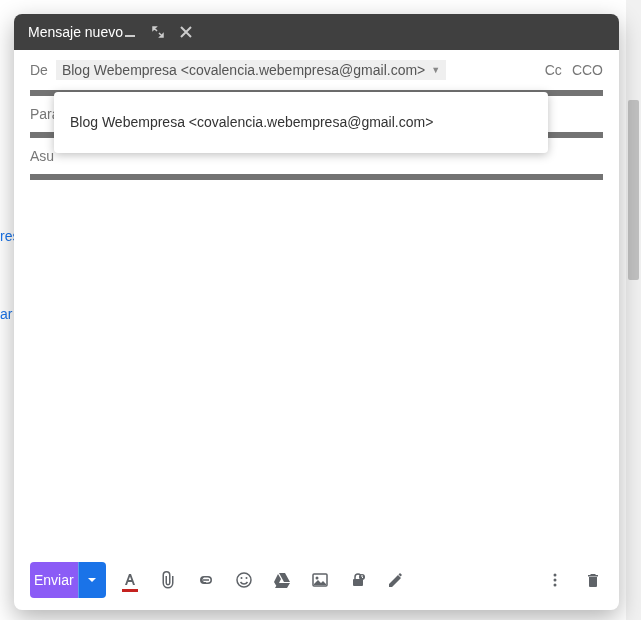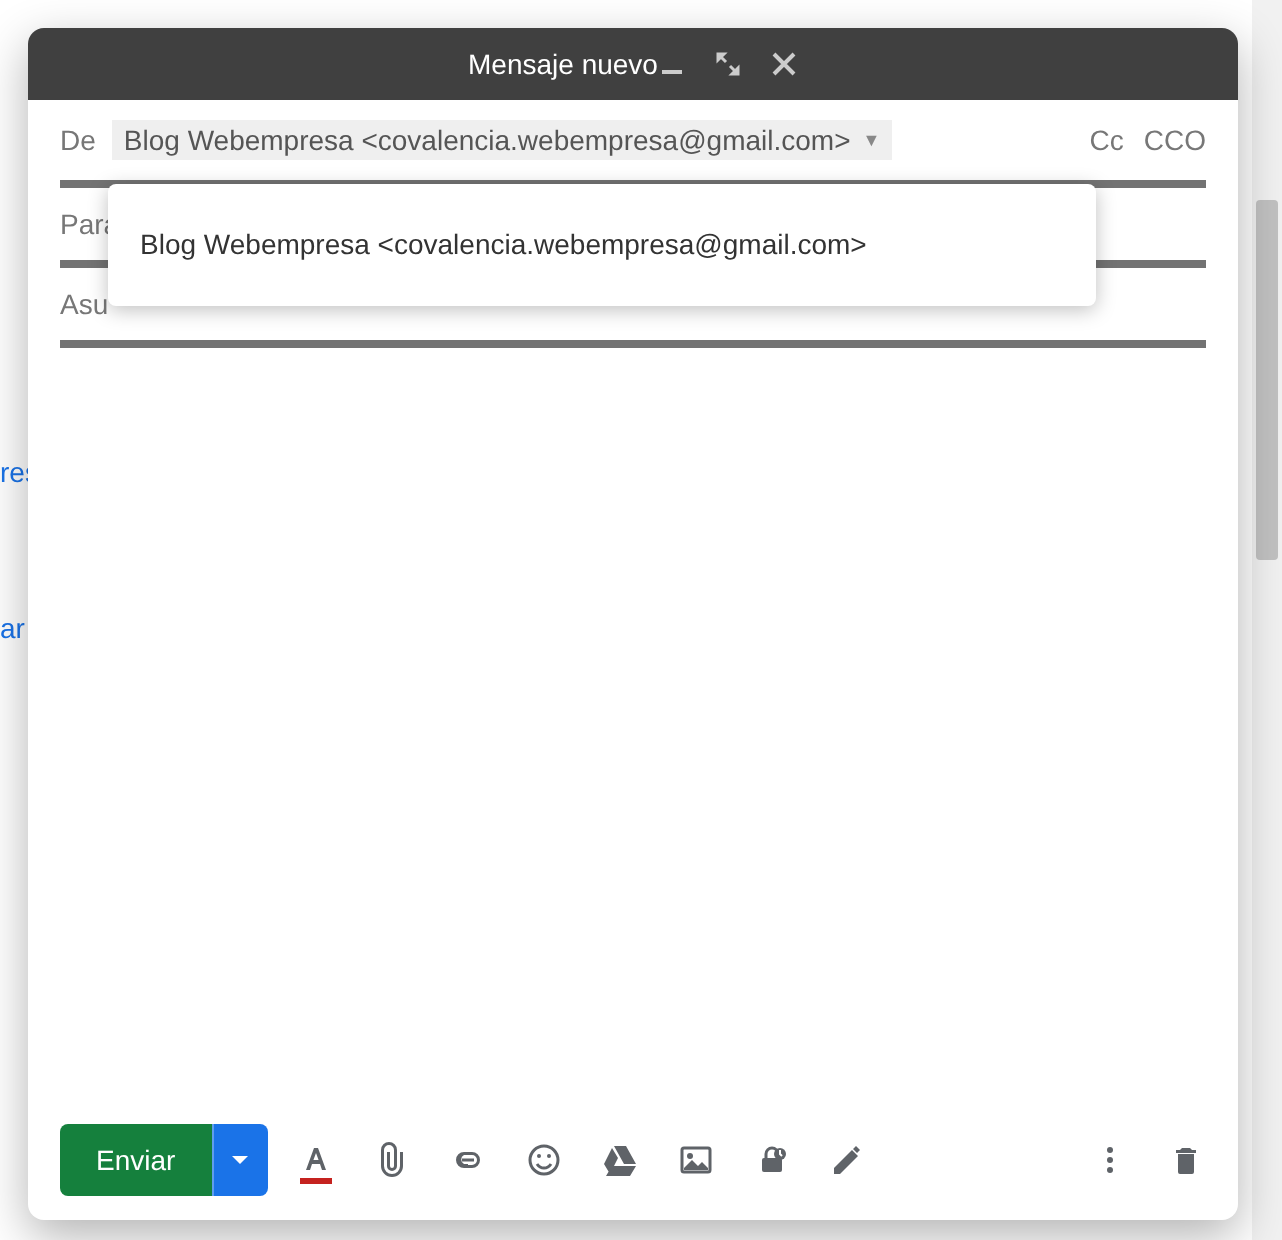"Mensaje nuevo" .header { justify-content: center -> flex-start }
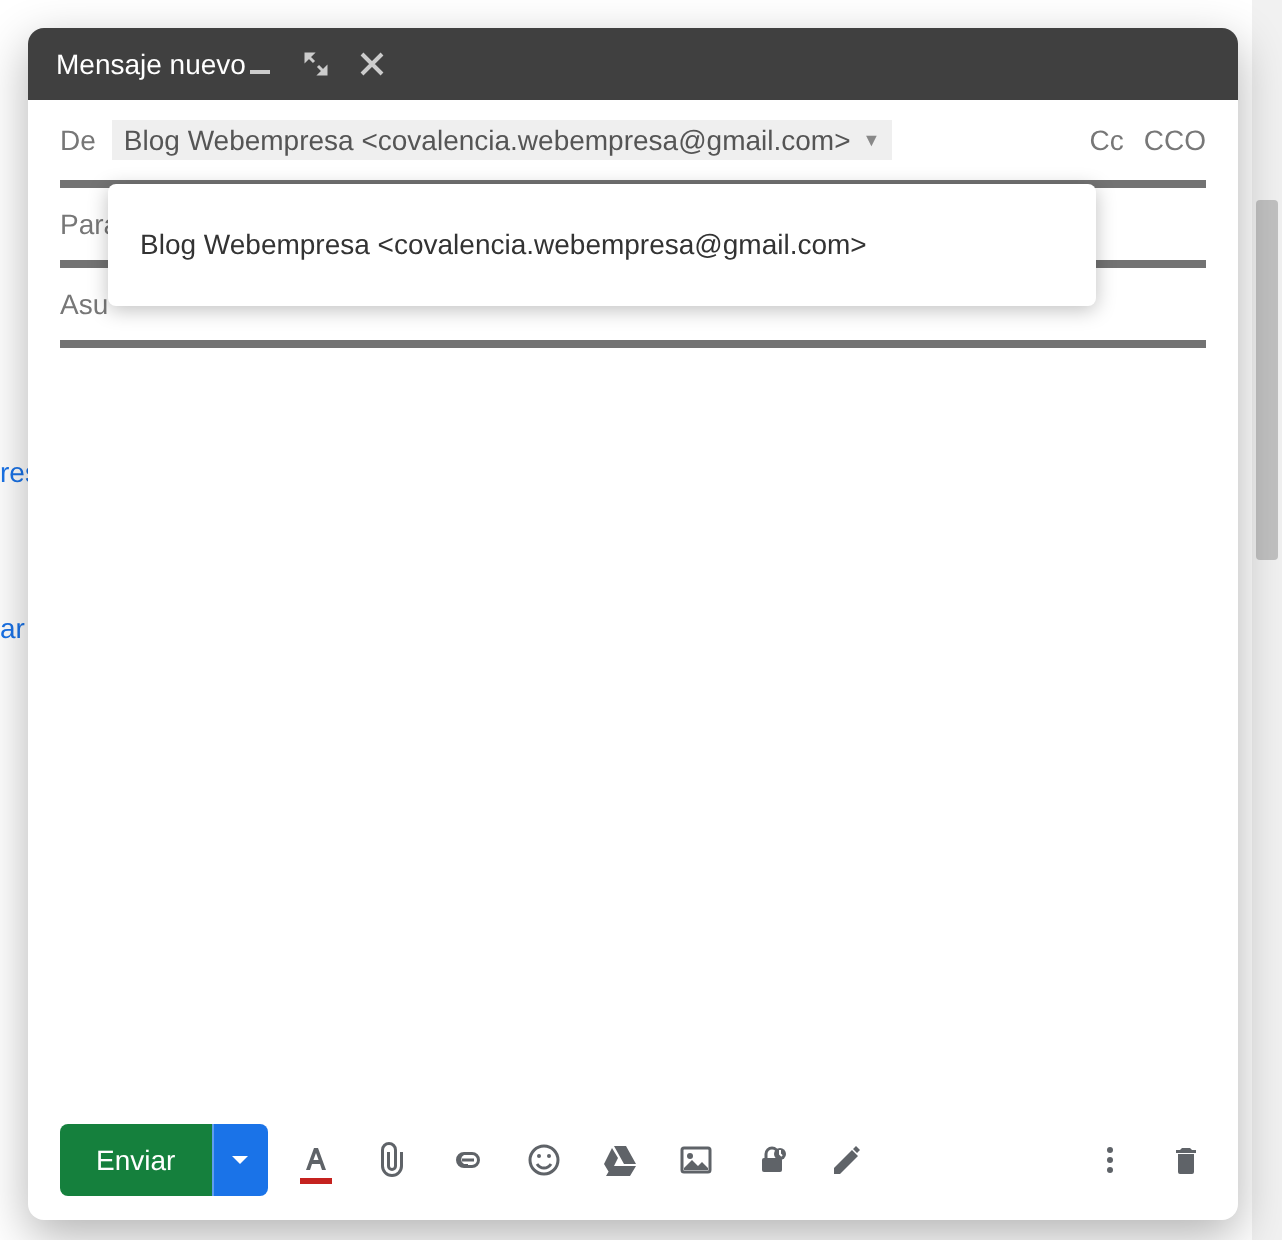"De" .row { border-bottom: 4px solid #737373 -> 6px solid #737373 }
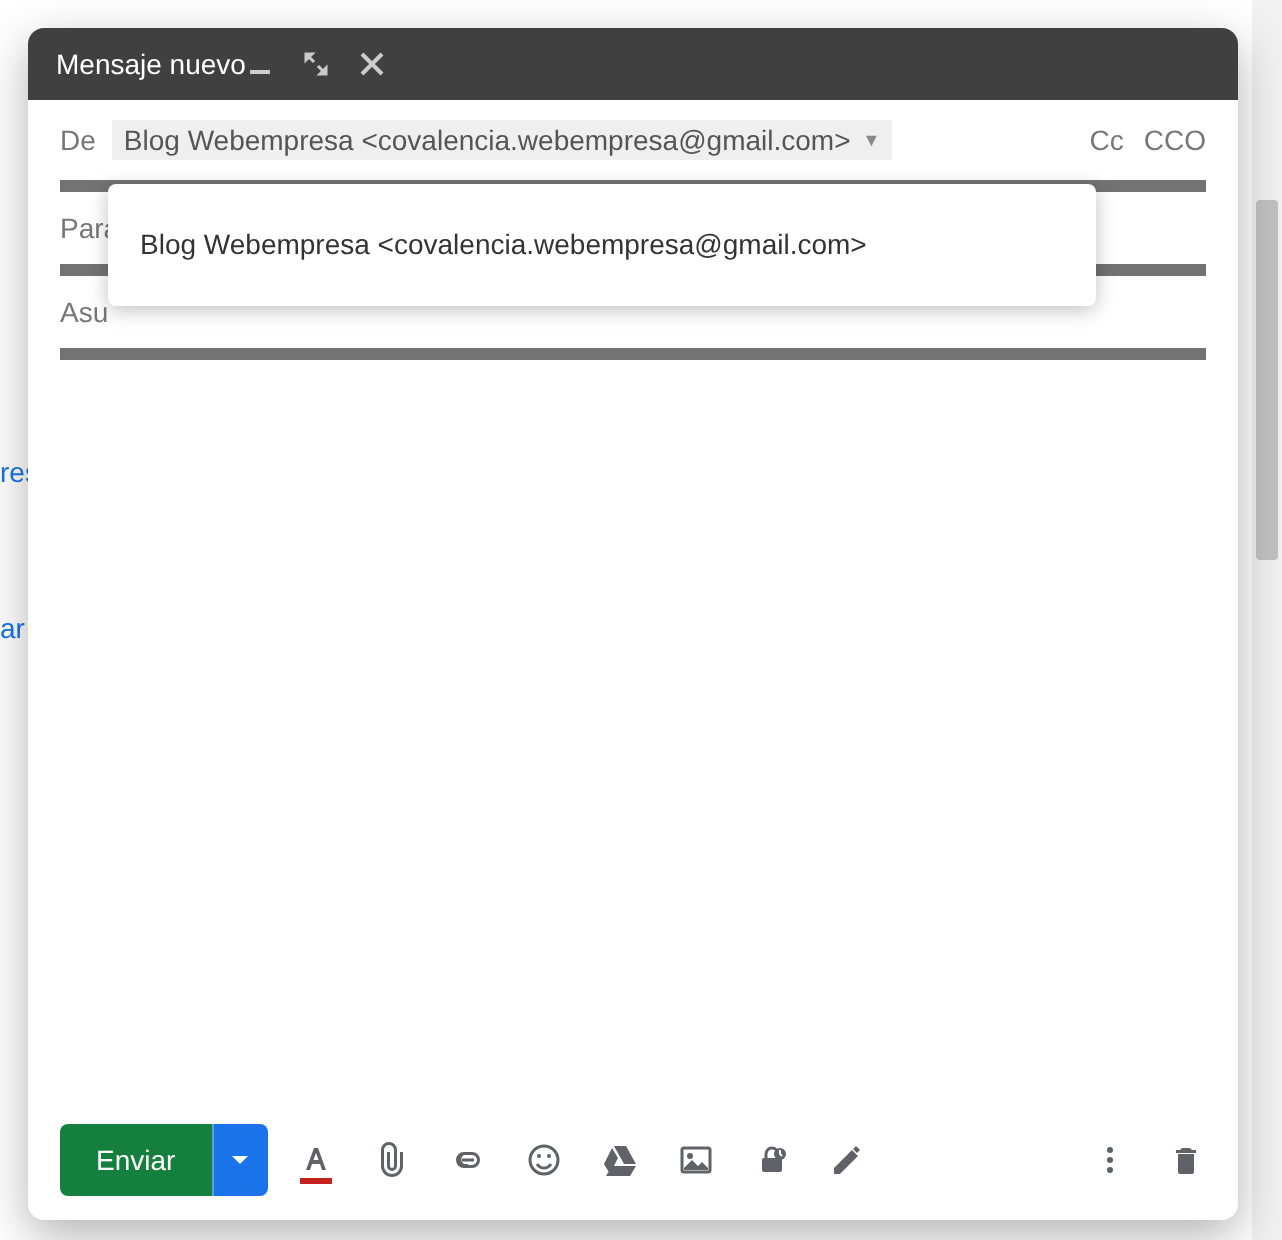"Enviar" .send-btn { background: #15803d -> #8b5cf6; padding: 0 18px -> 0 4px }
